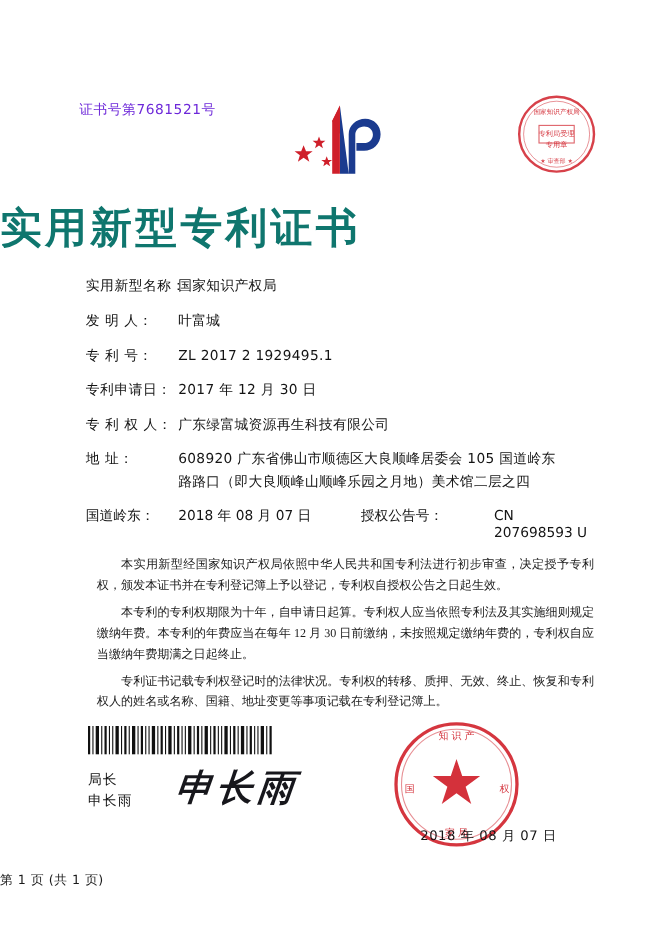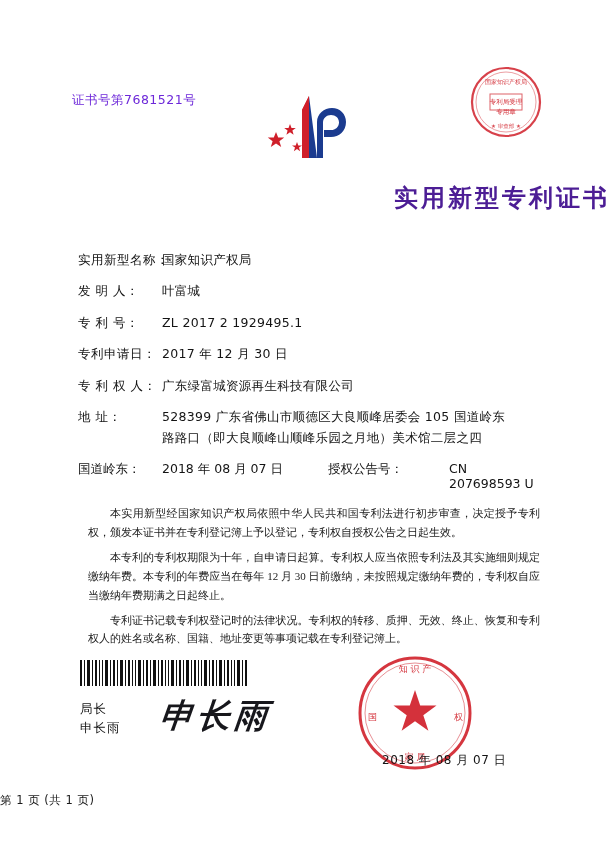"专利局受理" .top-seal { top: 64px -> 84px }
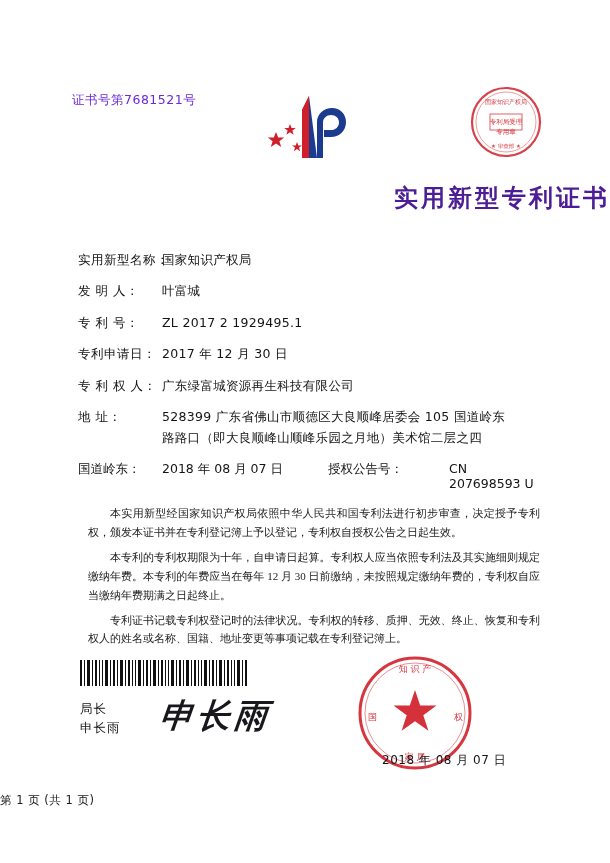"实用新型专利证书" .doc-title { color: #4c1d95 -> #0f766e; font-size: 24px -> 38px; text-align: right -> left }
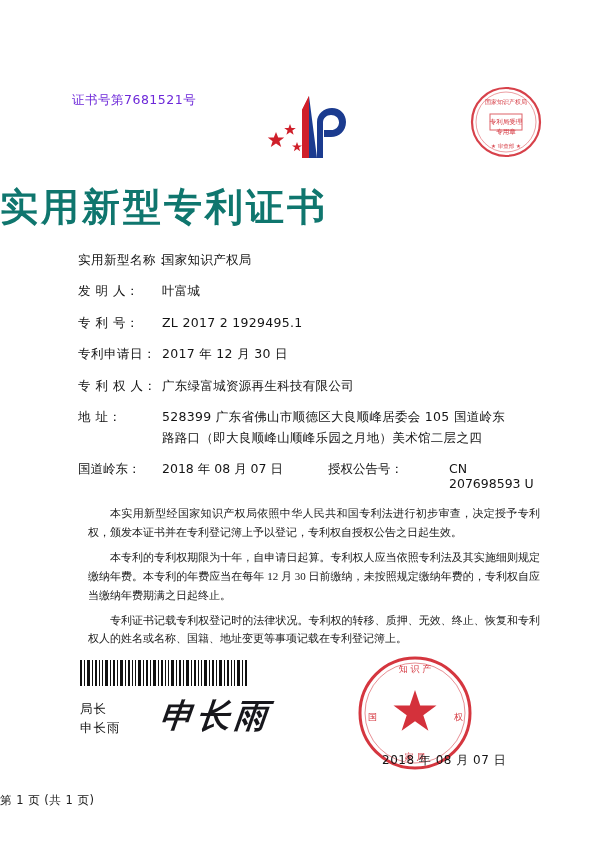"528399 广东省佛山市顺德区大良顺峰居委会 105 国道岭东" span { text: 528399 -> 608920 }
